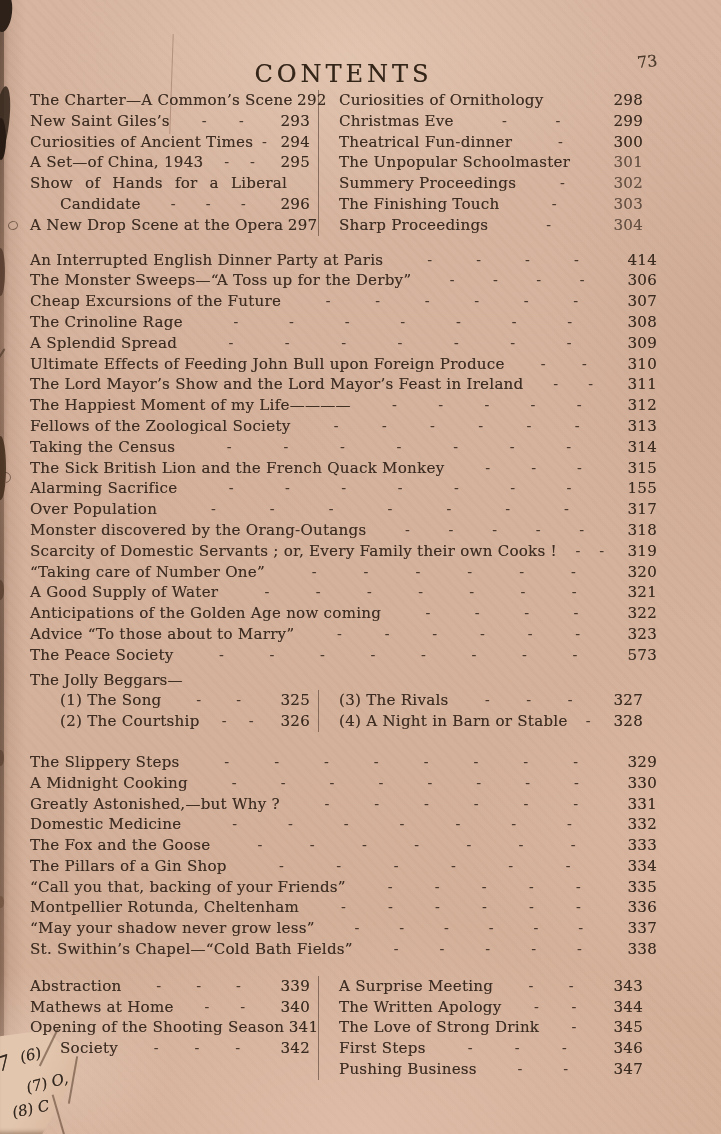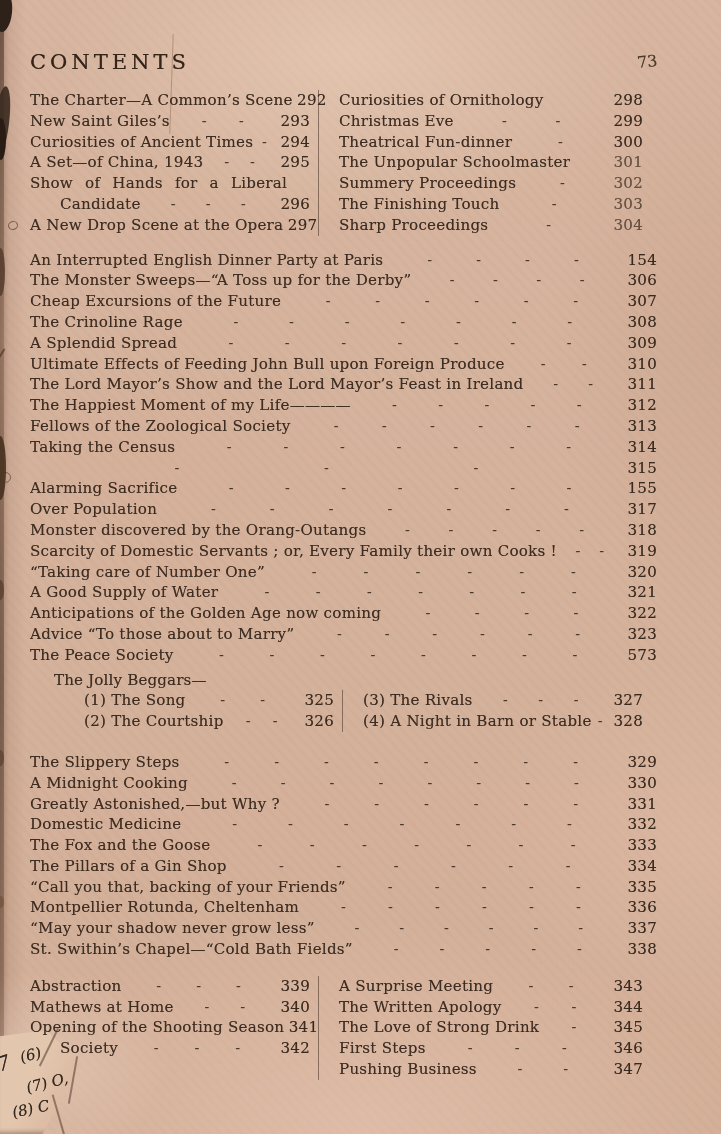"CONTENTS" .header-title { font-size: 21px -> 24px; text-align: left -> center; top: 50px -> 60px }
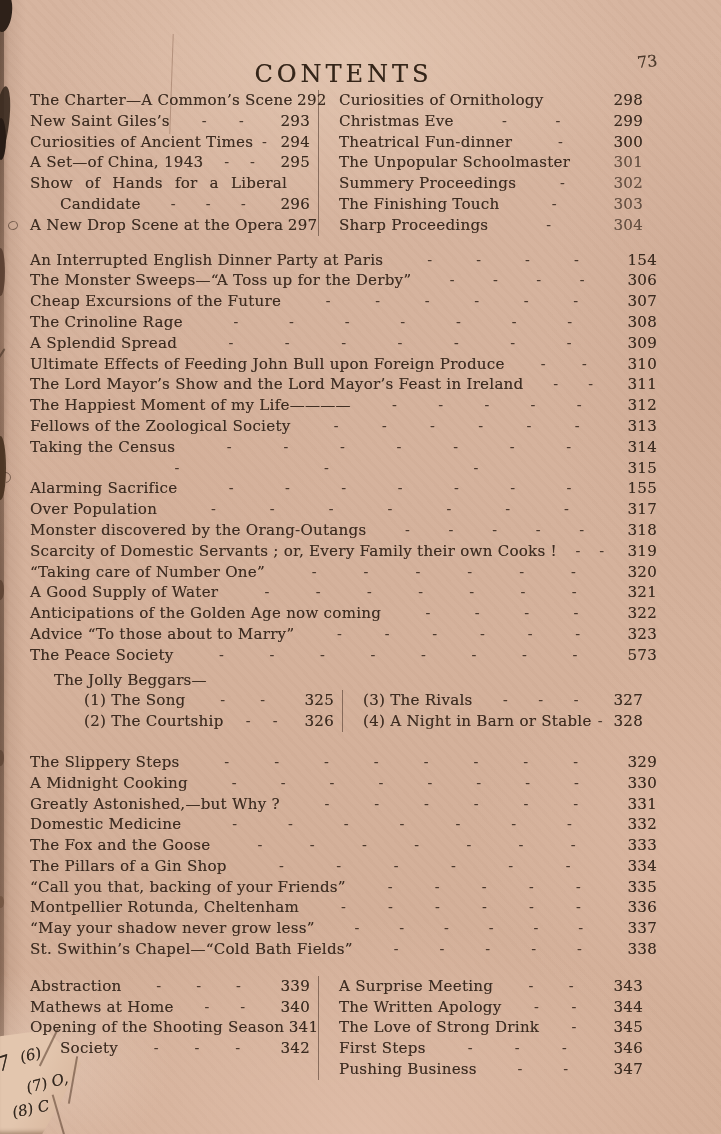"154" span.p { text: 154 -> 414 }
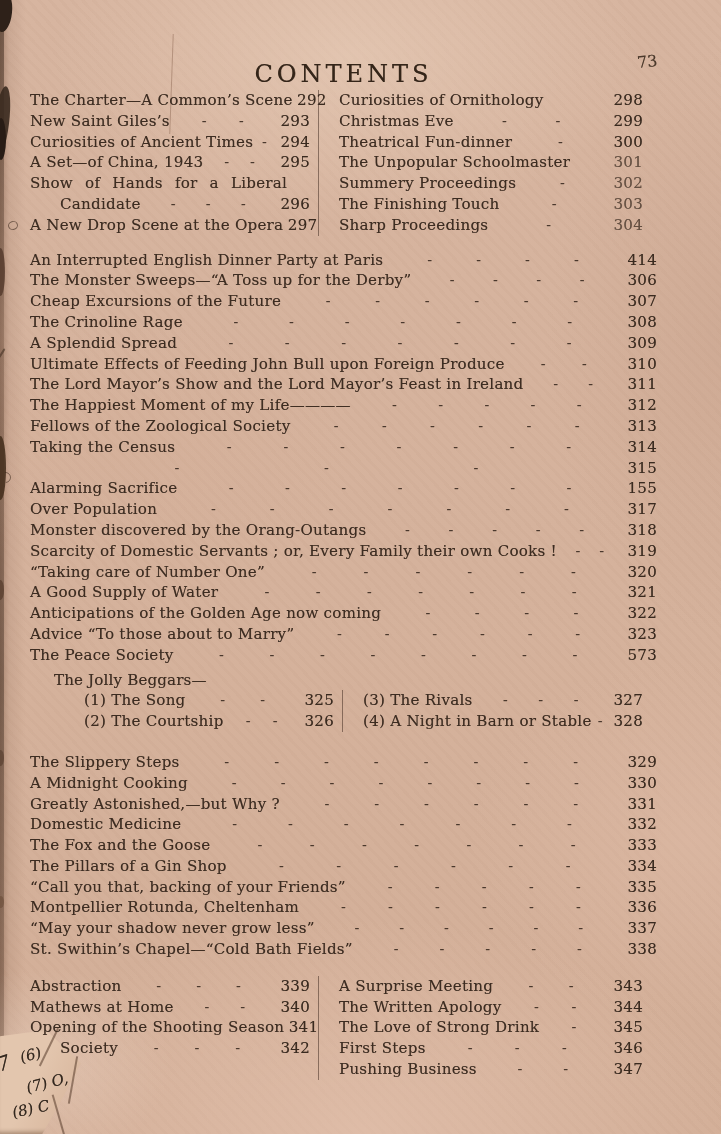"The Sick British Lion and" span.t { html: none -> <span>The Sick British Lion and the French Quack Monkey</span> }
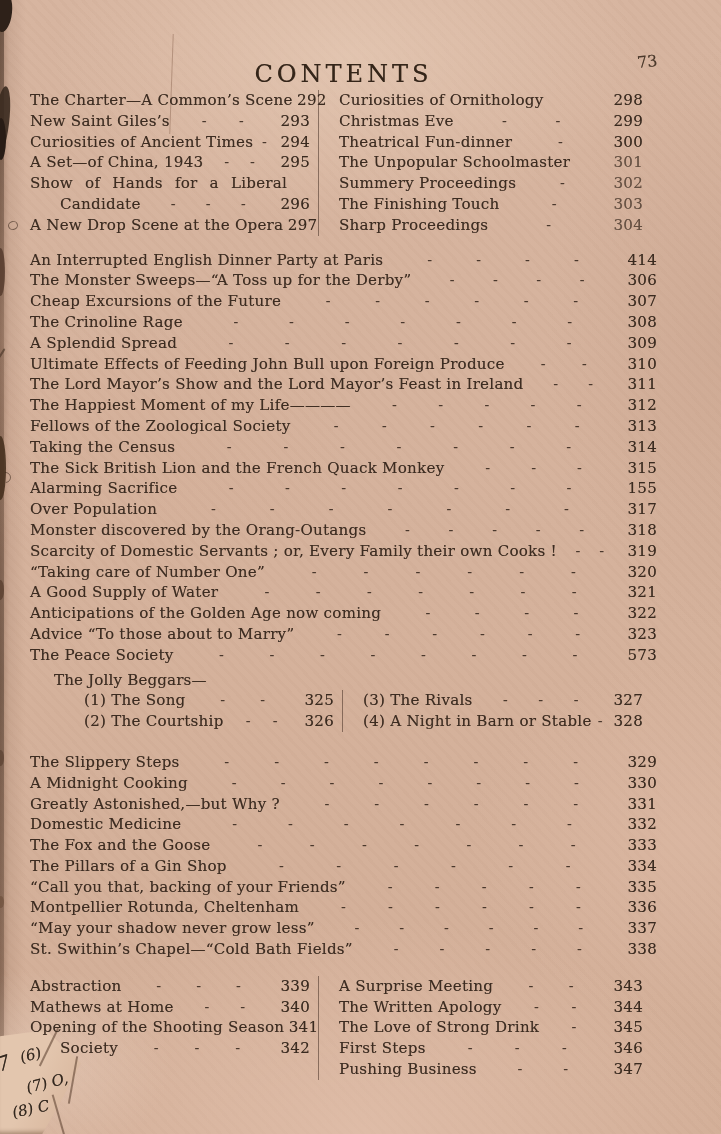"The Jolly Beggars—" #sec-jolly { margin-left: 24px -> none }
